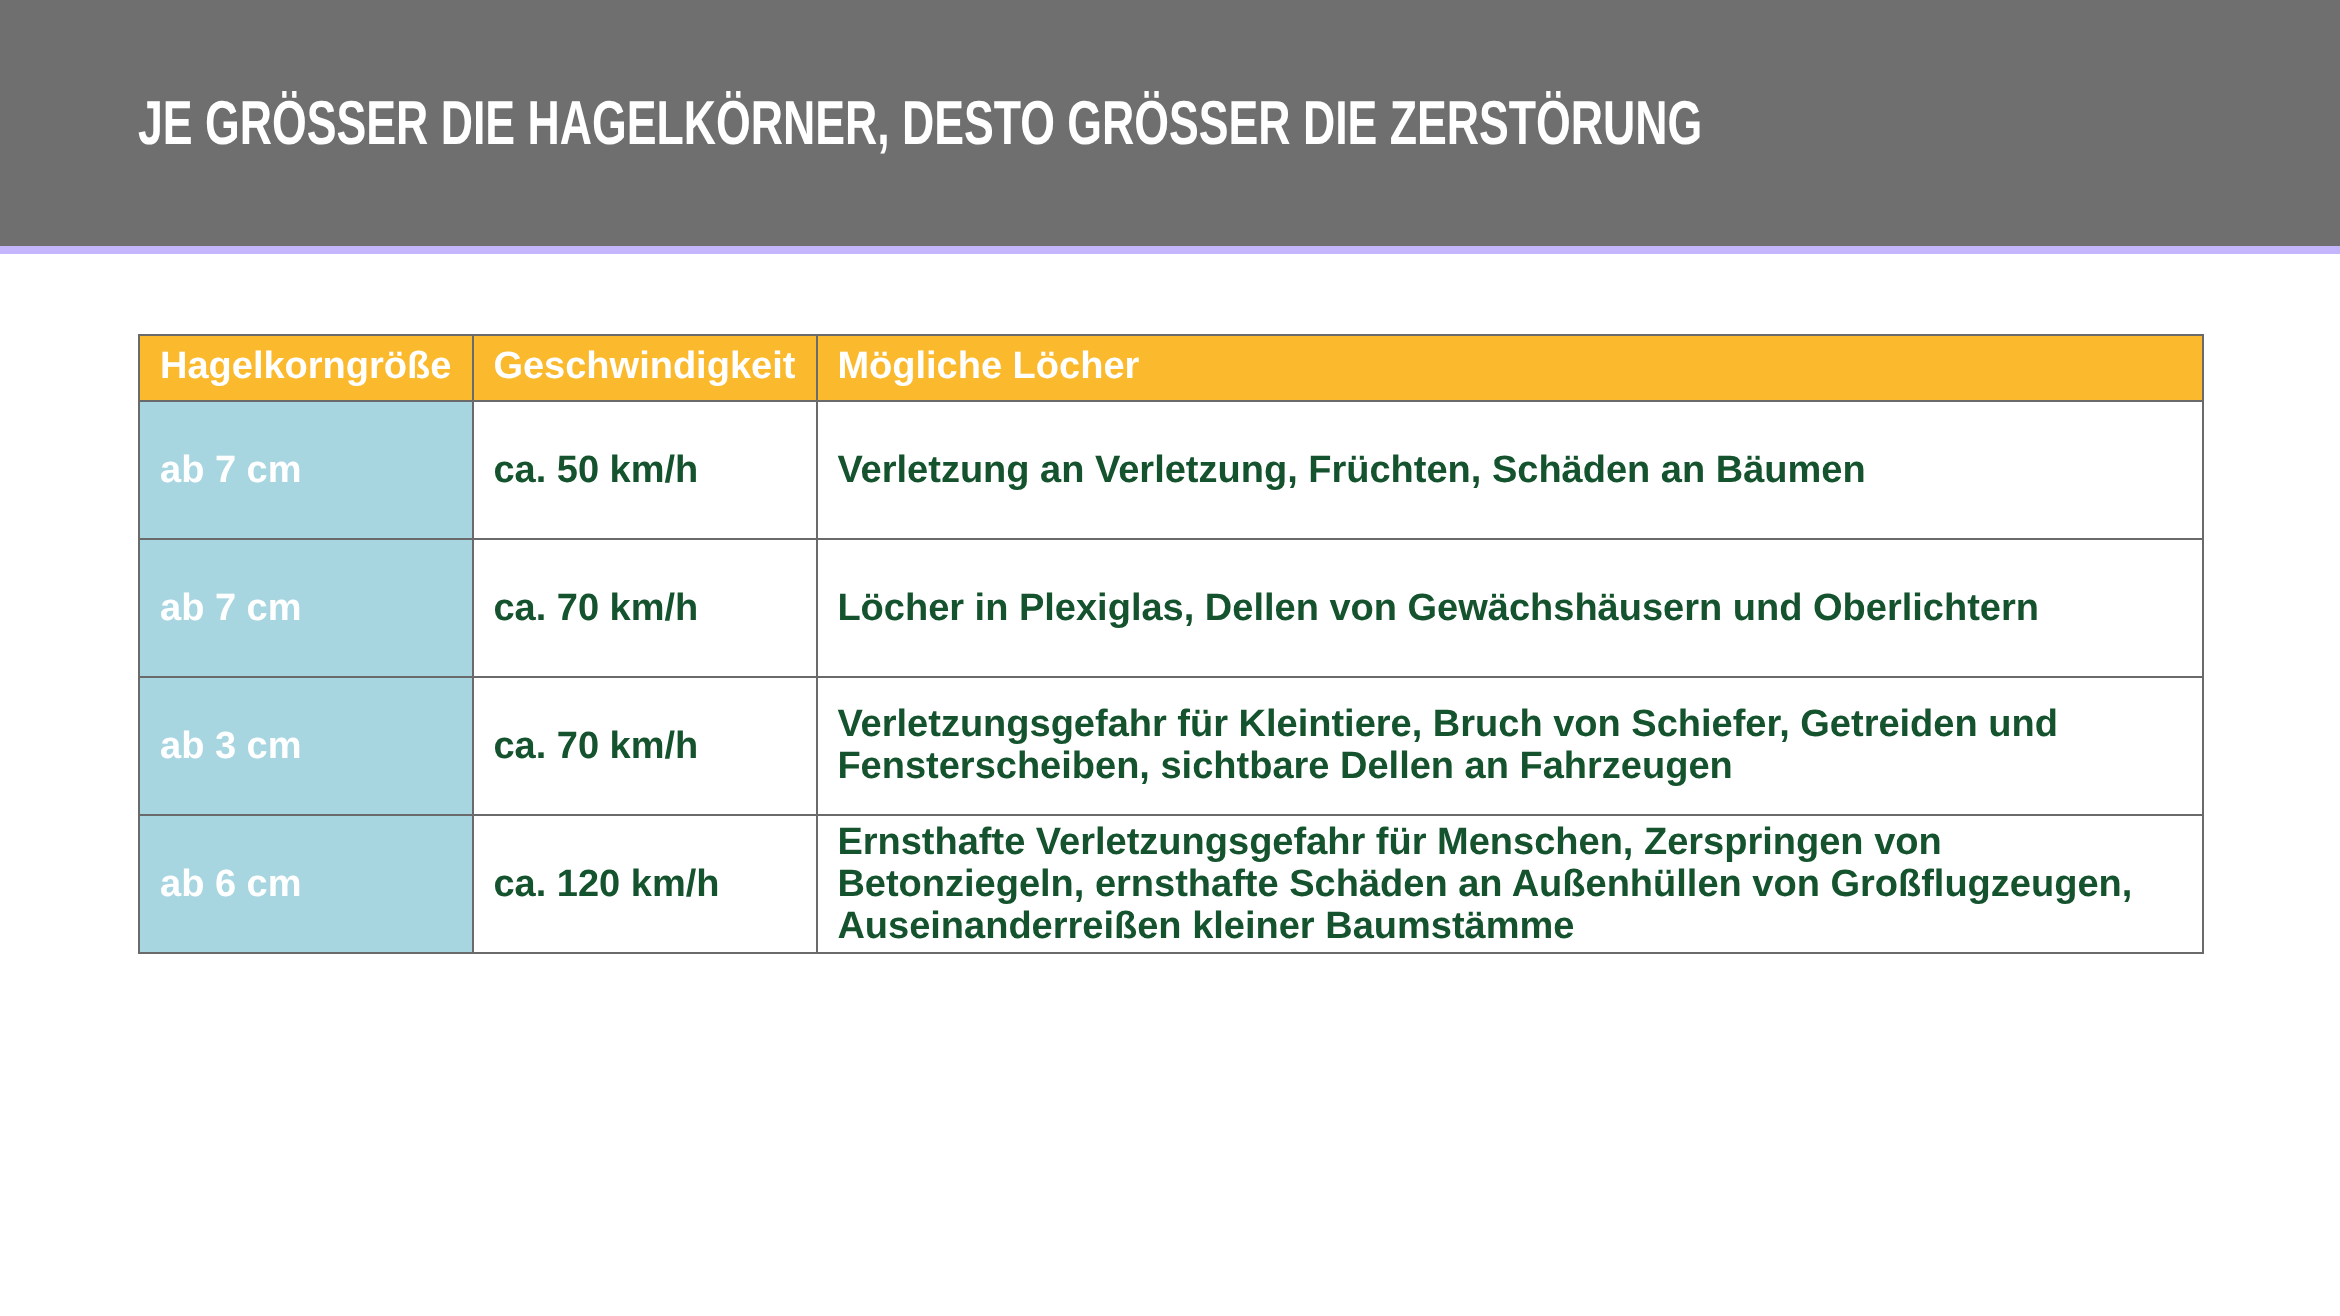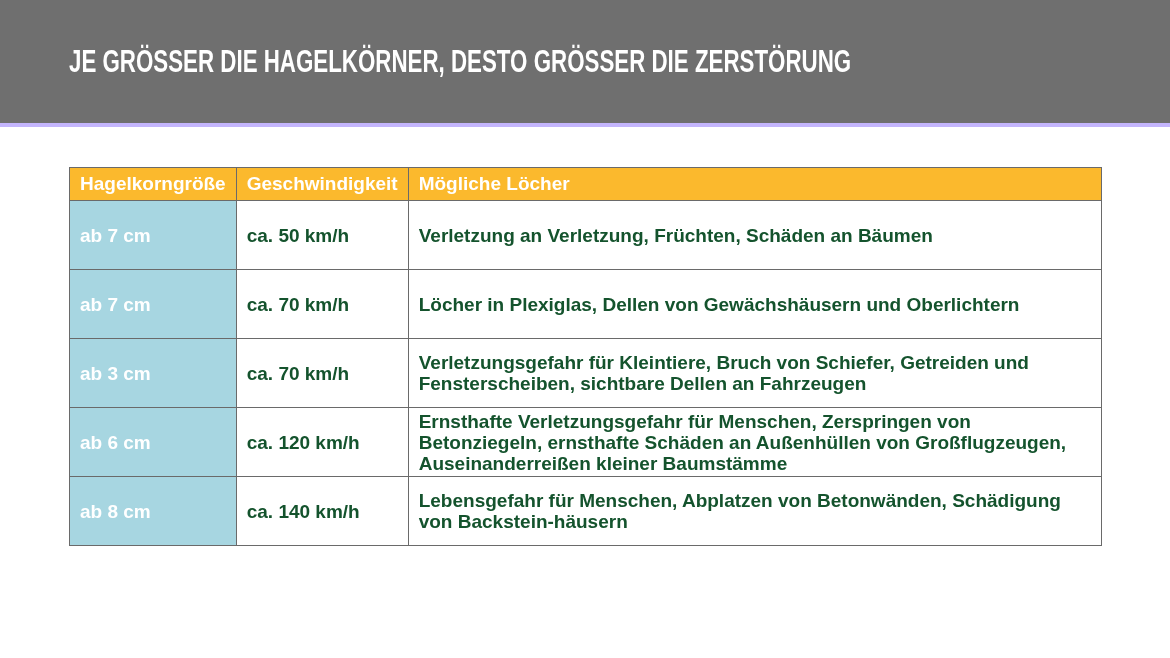"ab 8 cm" tr { html: <tr> <td>ab 8 cm</td> <td>ca. 140 km/h</td> <td>Lebensgefahr für Menschen, Abplatzen von Betonwänden, Schädigung von Backstein-häusern</td> </tr> -> none }
